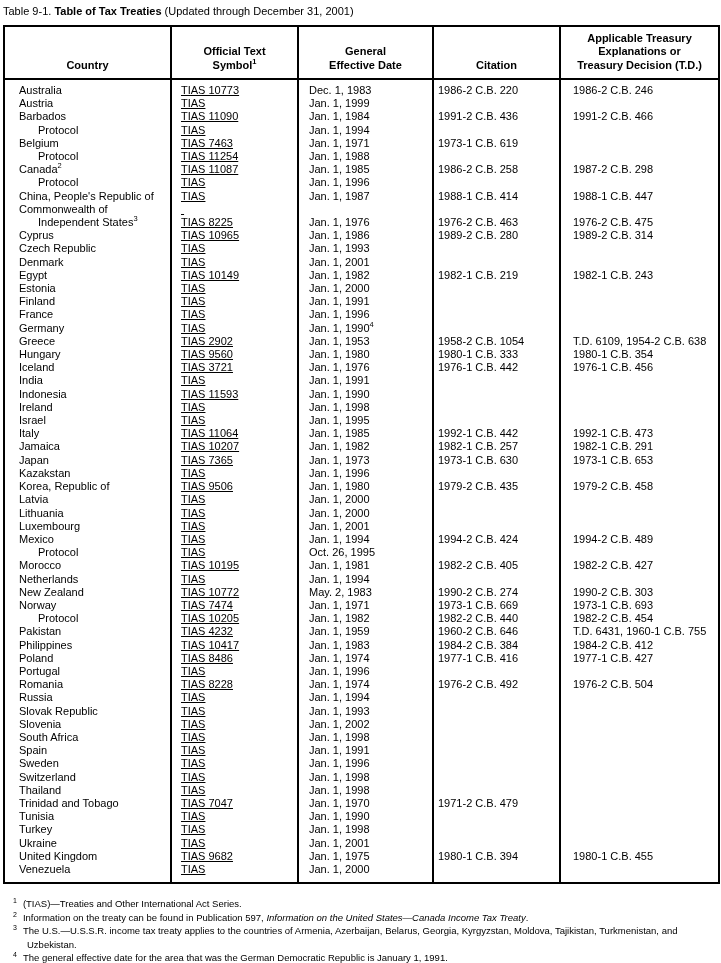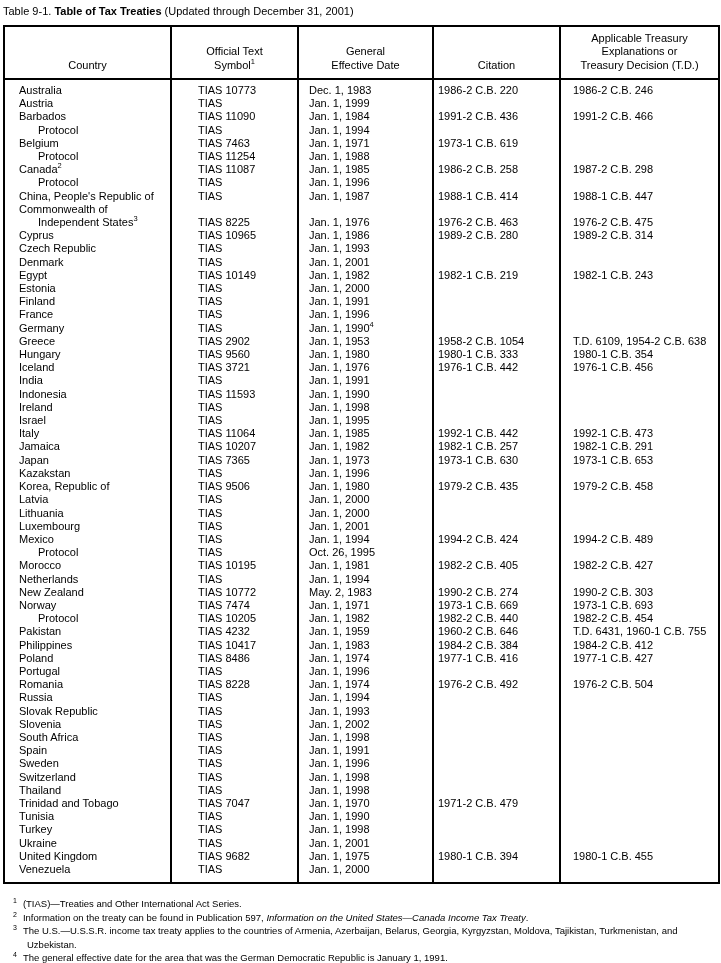"Applicable Treasury" thead th { font-weight: normal -> bold }
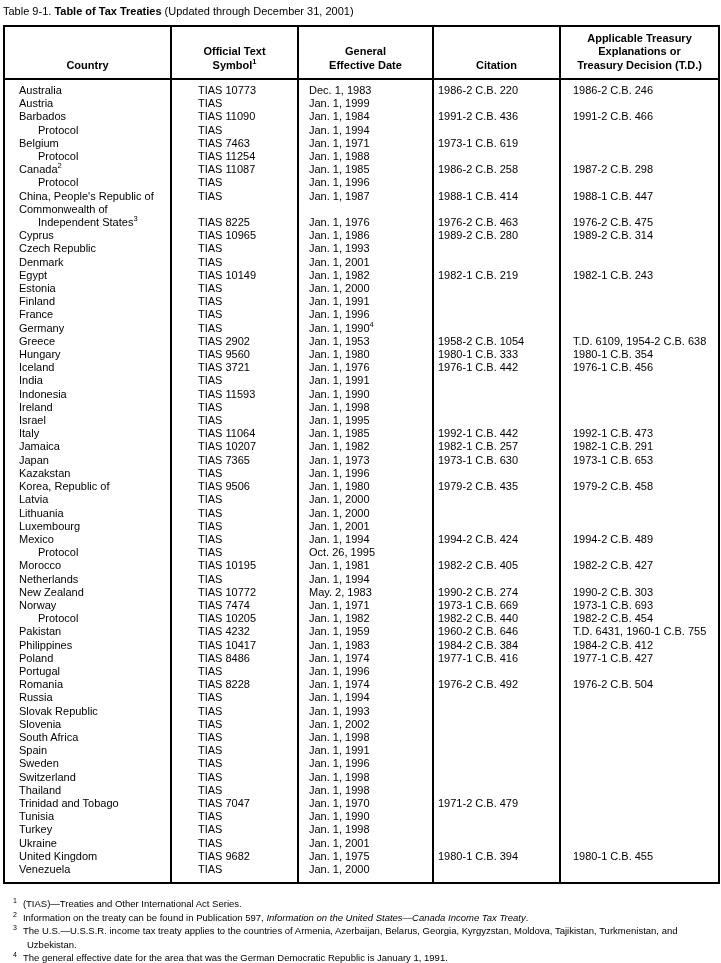"TIAS 10773" td.cell-symbol { padding-left: 26px -> 9px; text-decoration: none -> underline }
